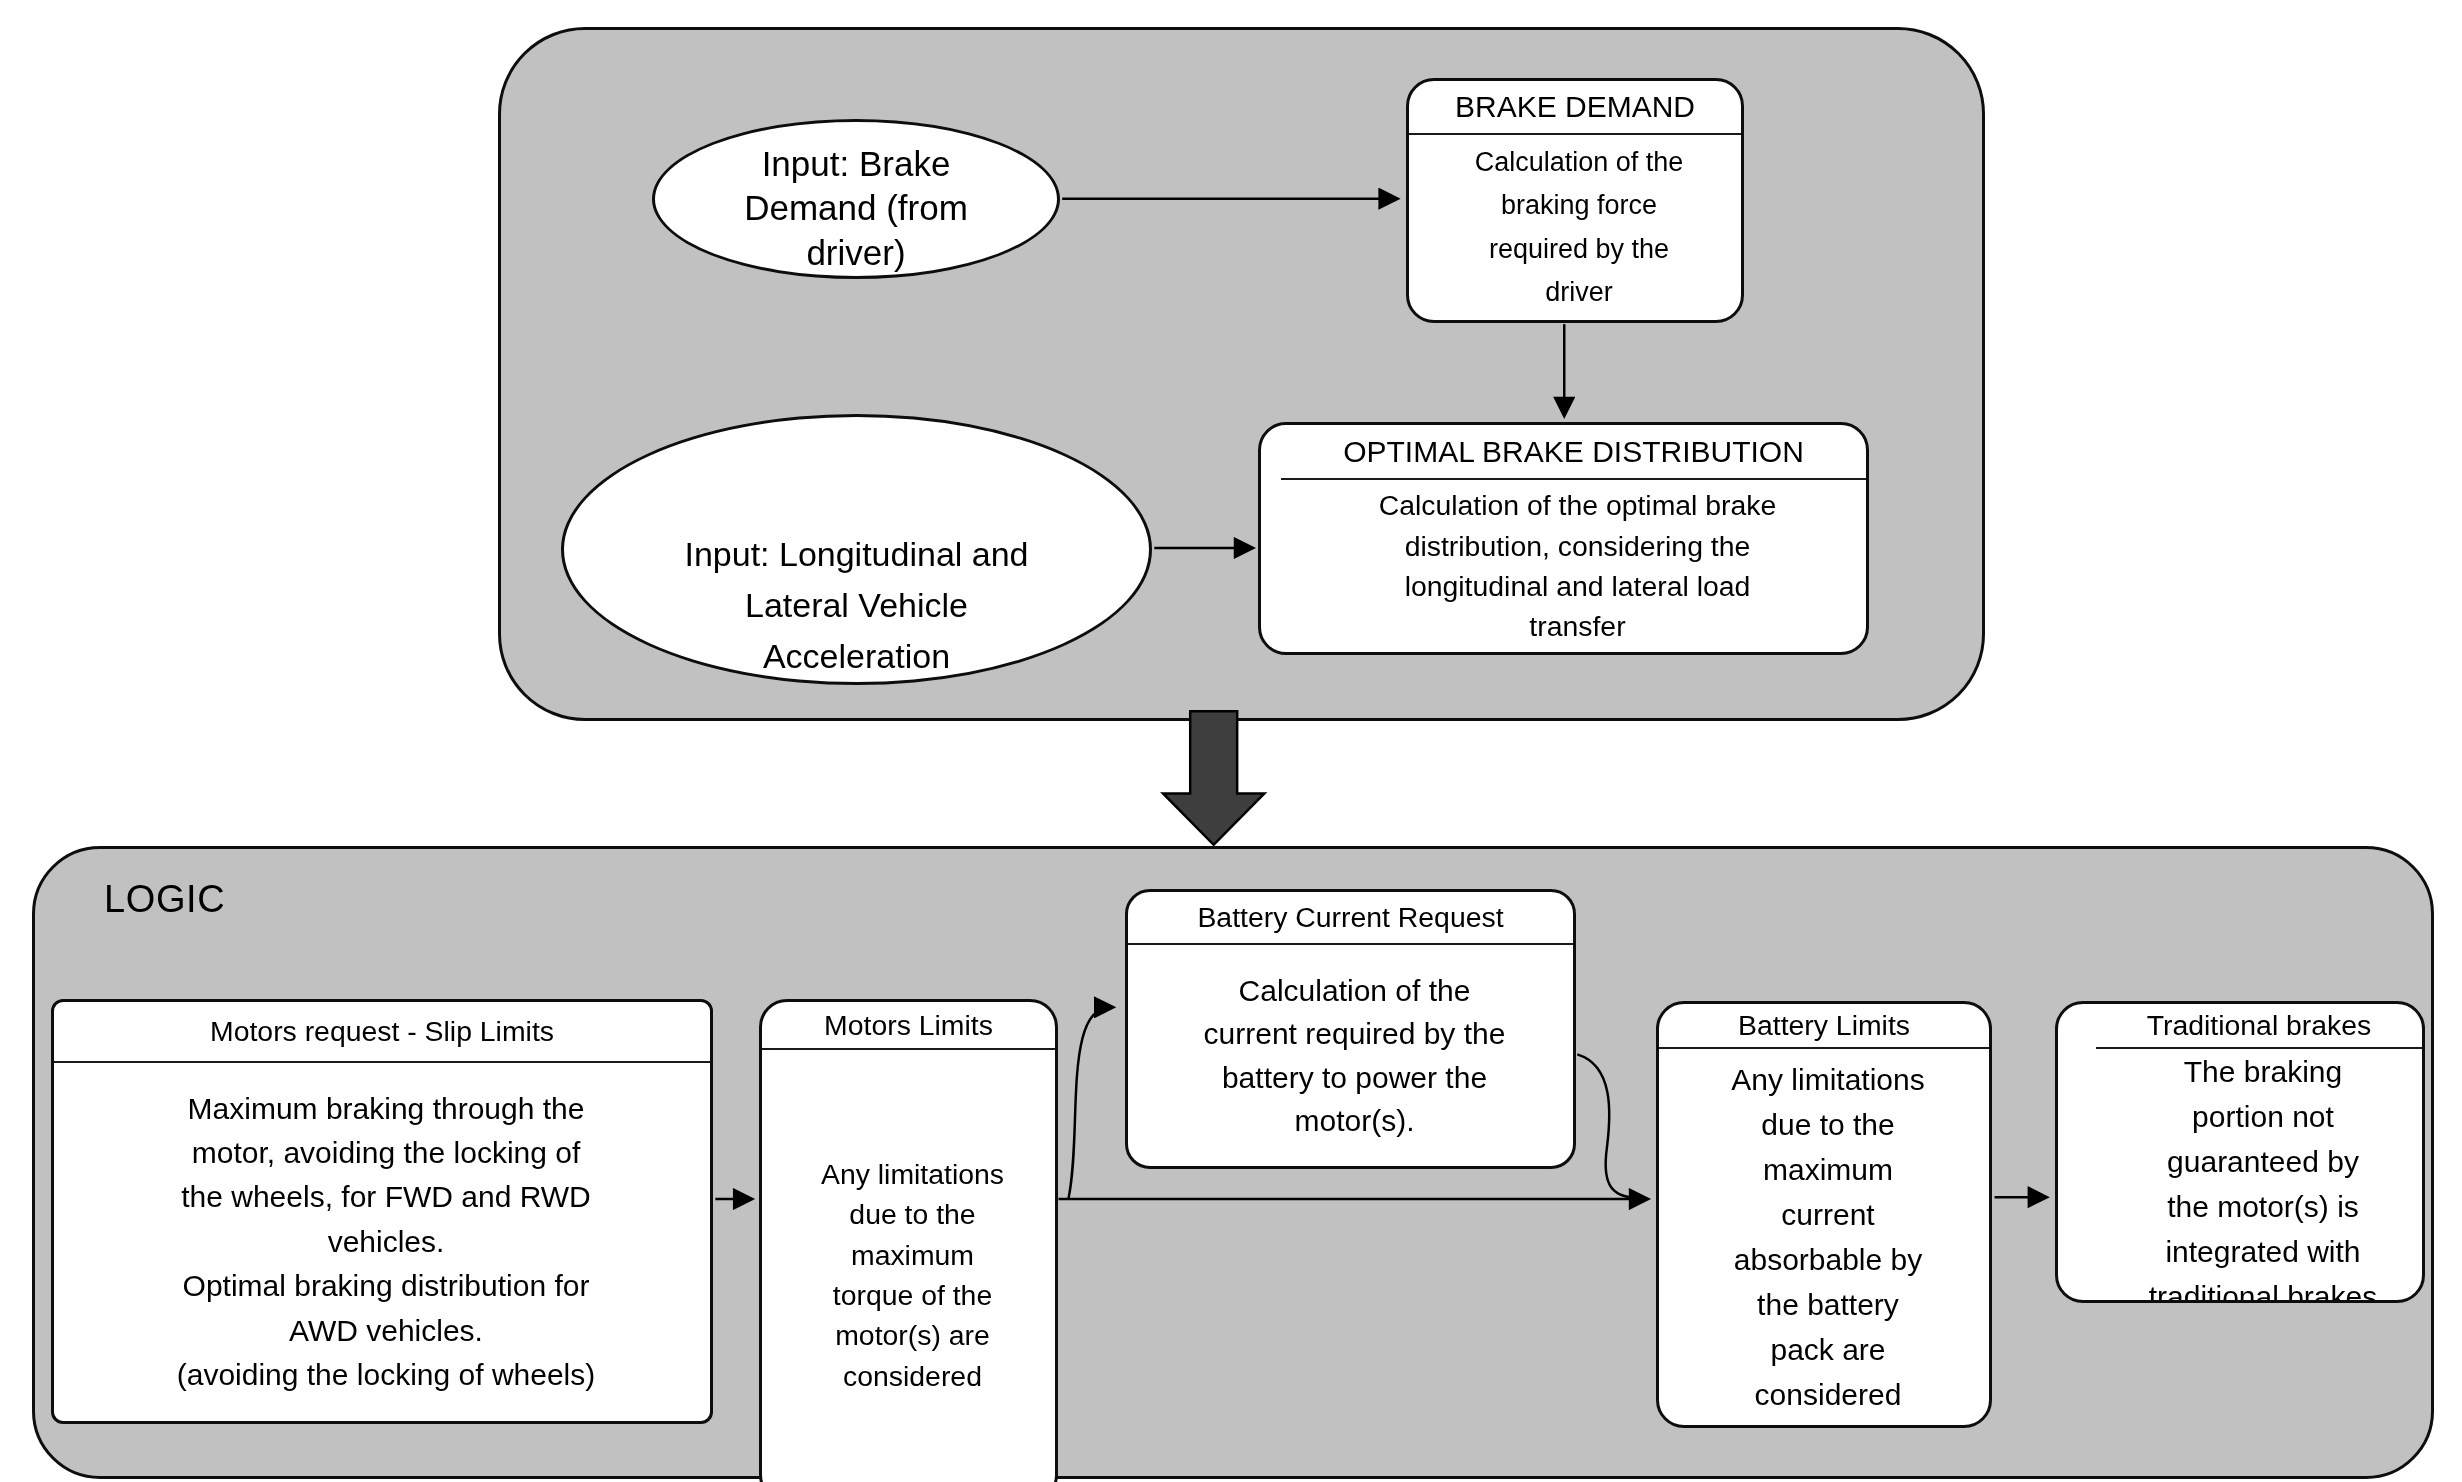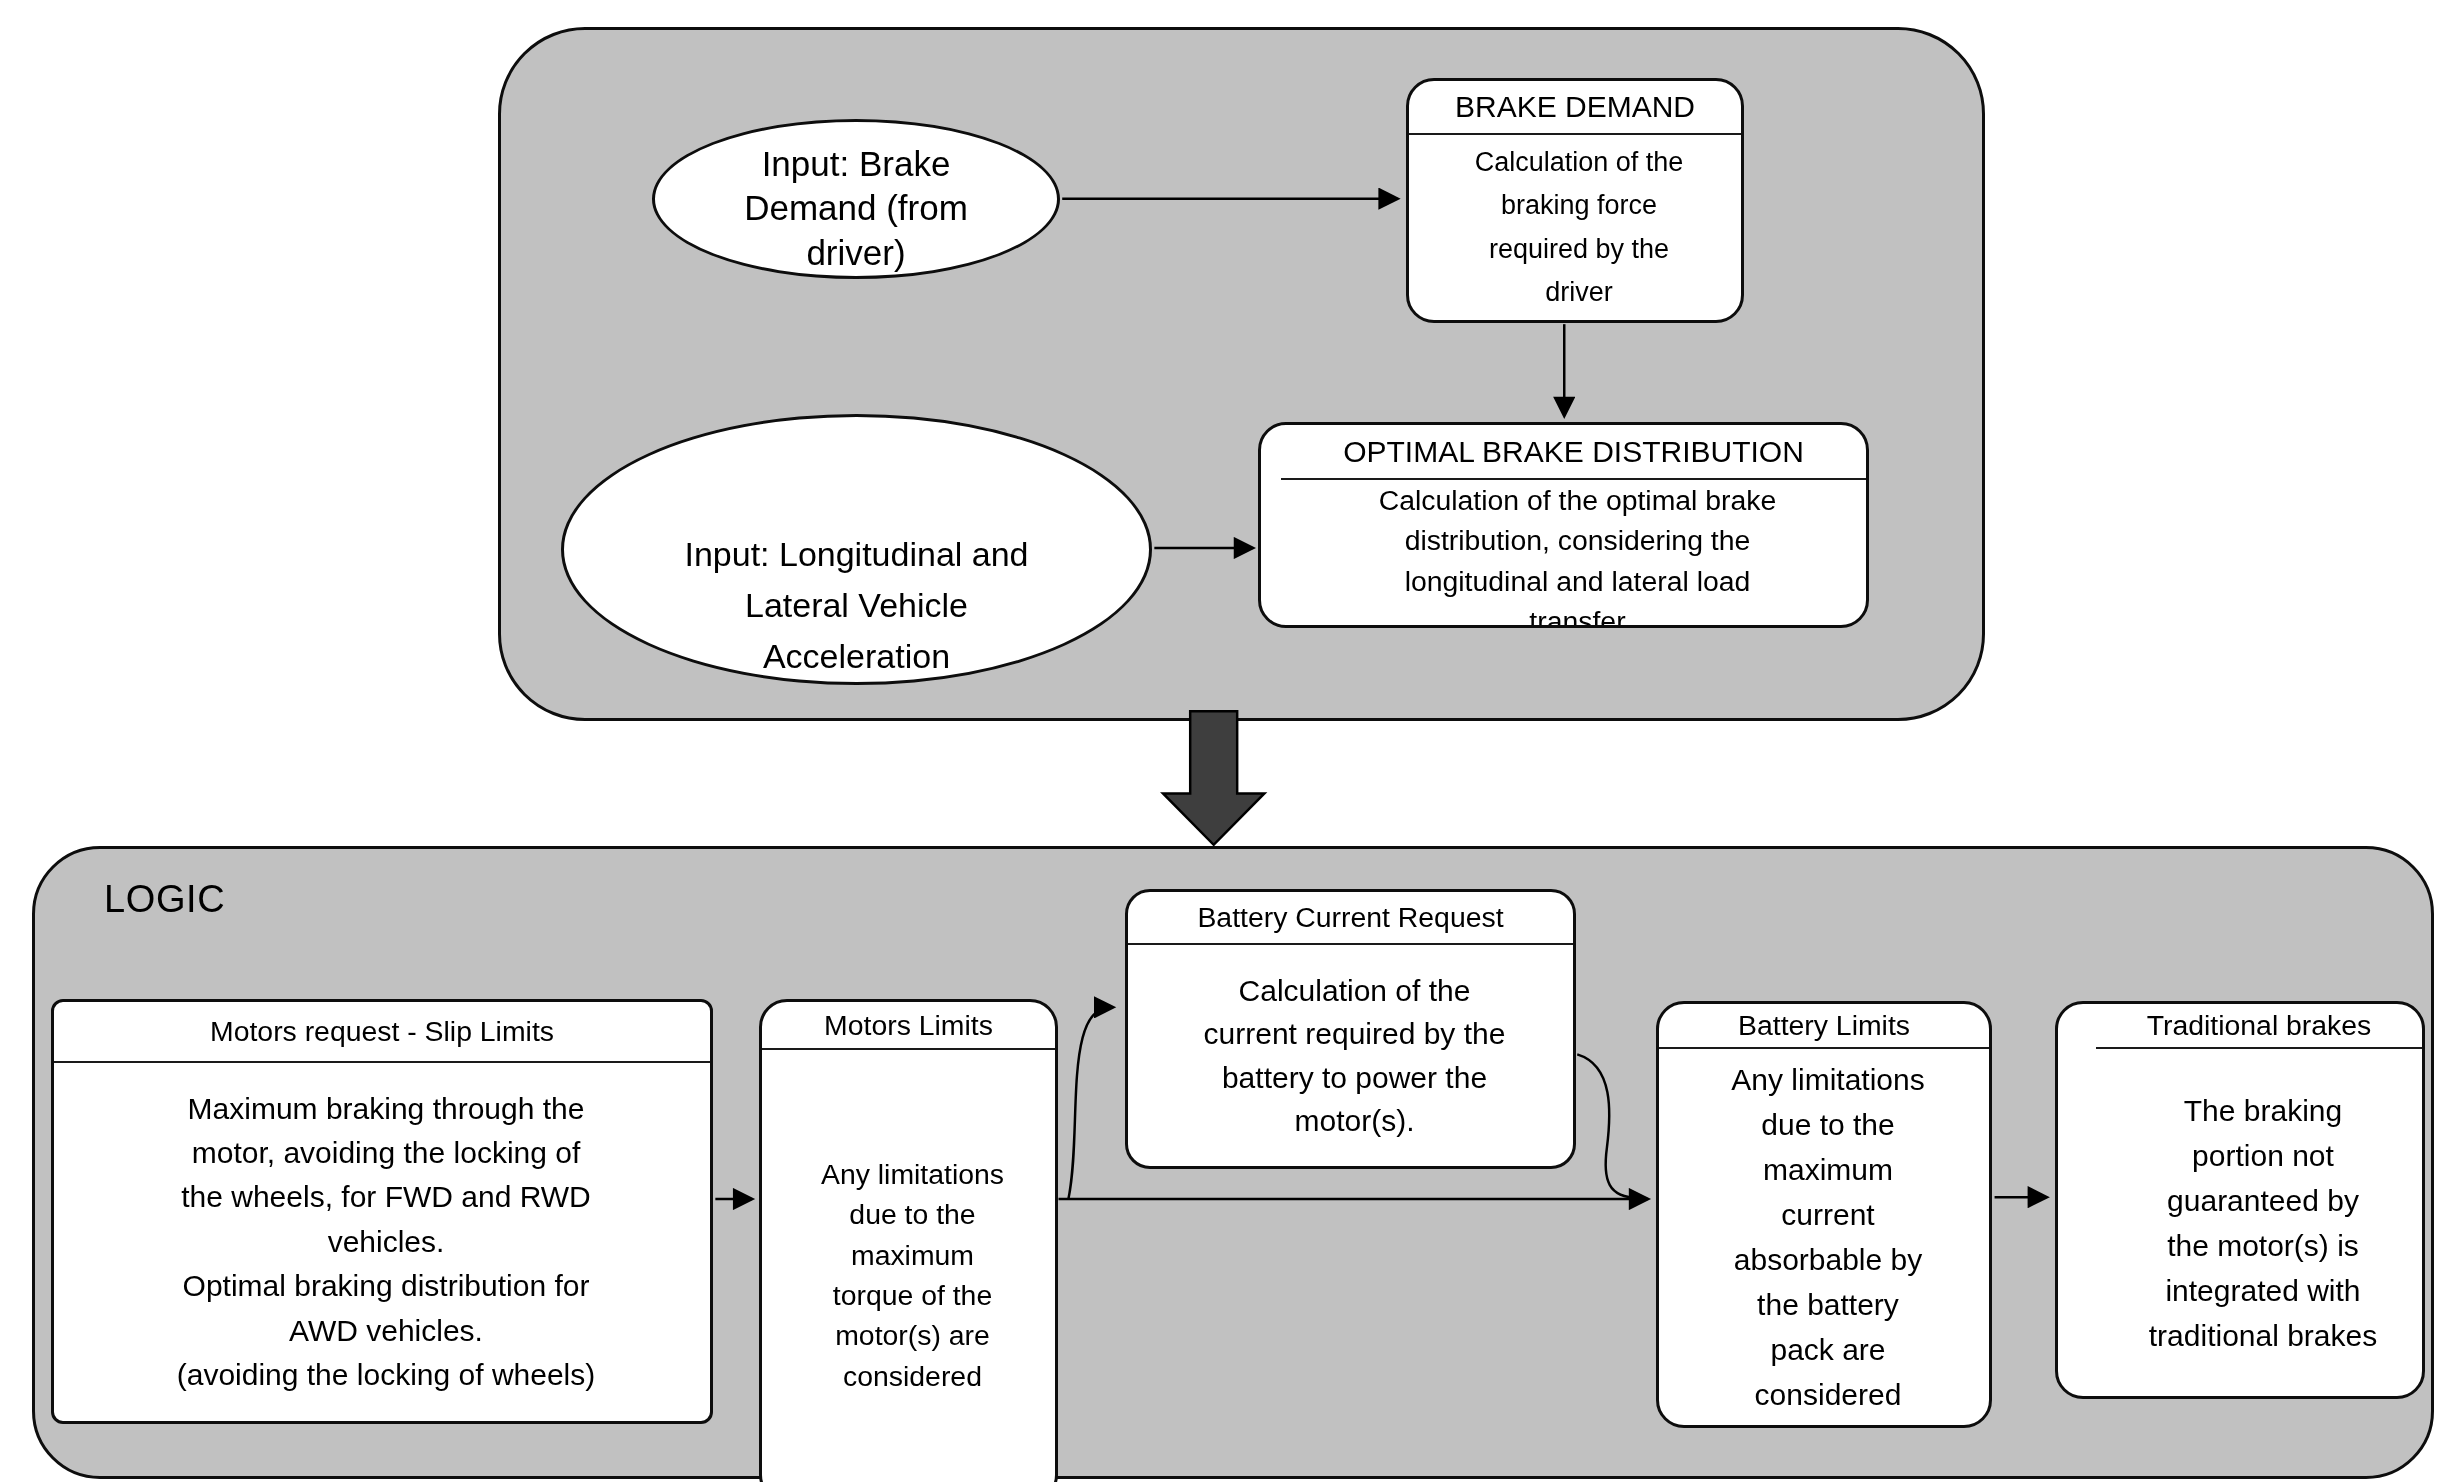"OPTIMAL BRAKE DISTRIBUTION" .node.obd { height: 206px -> 233px }
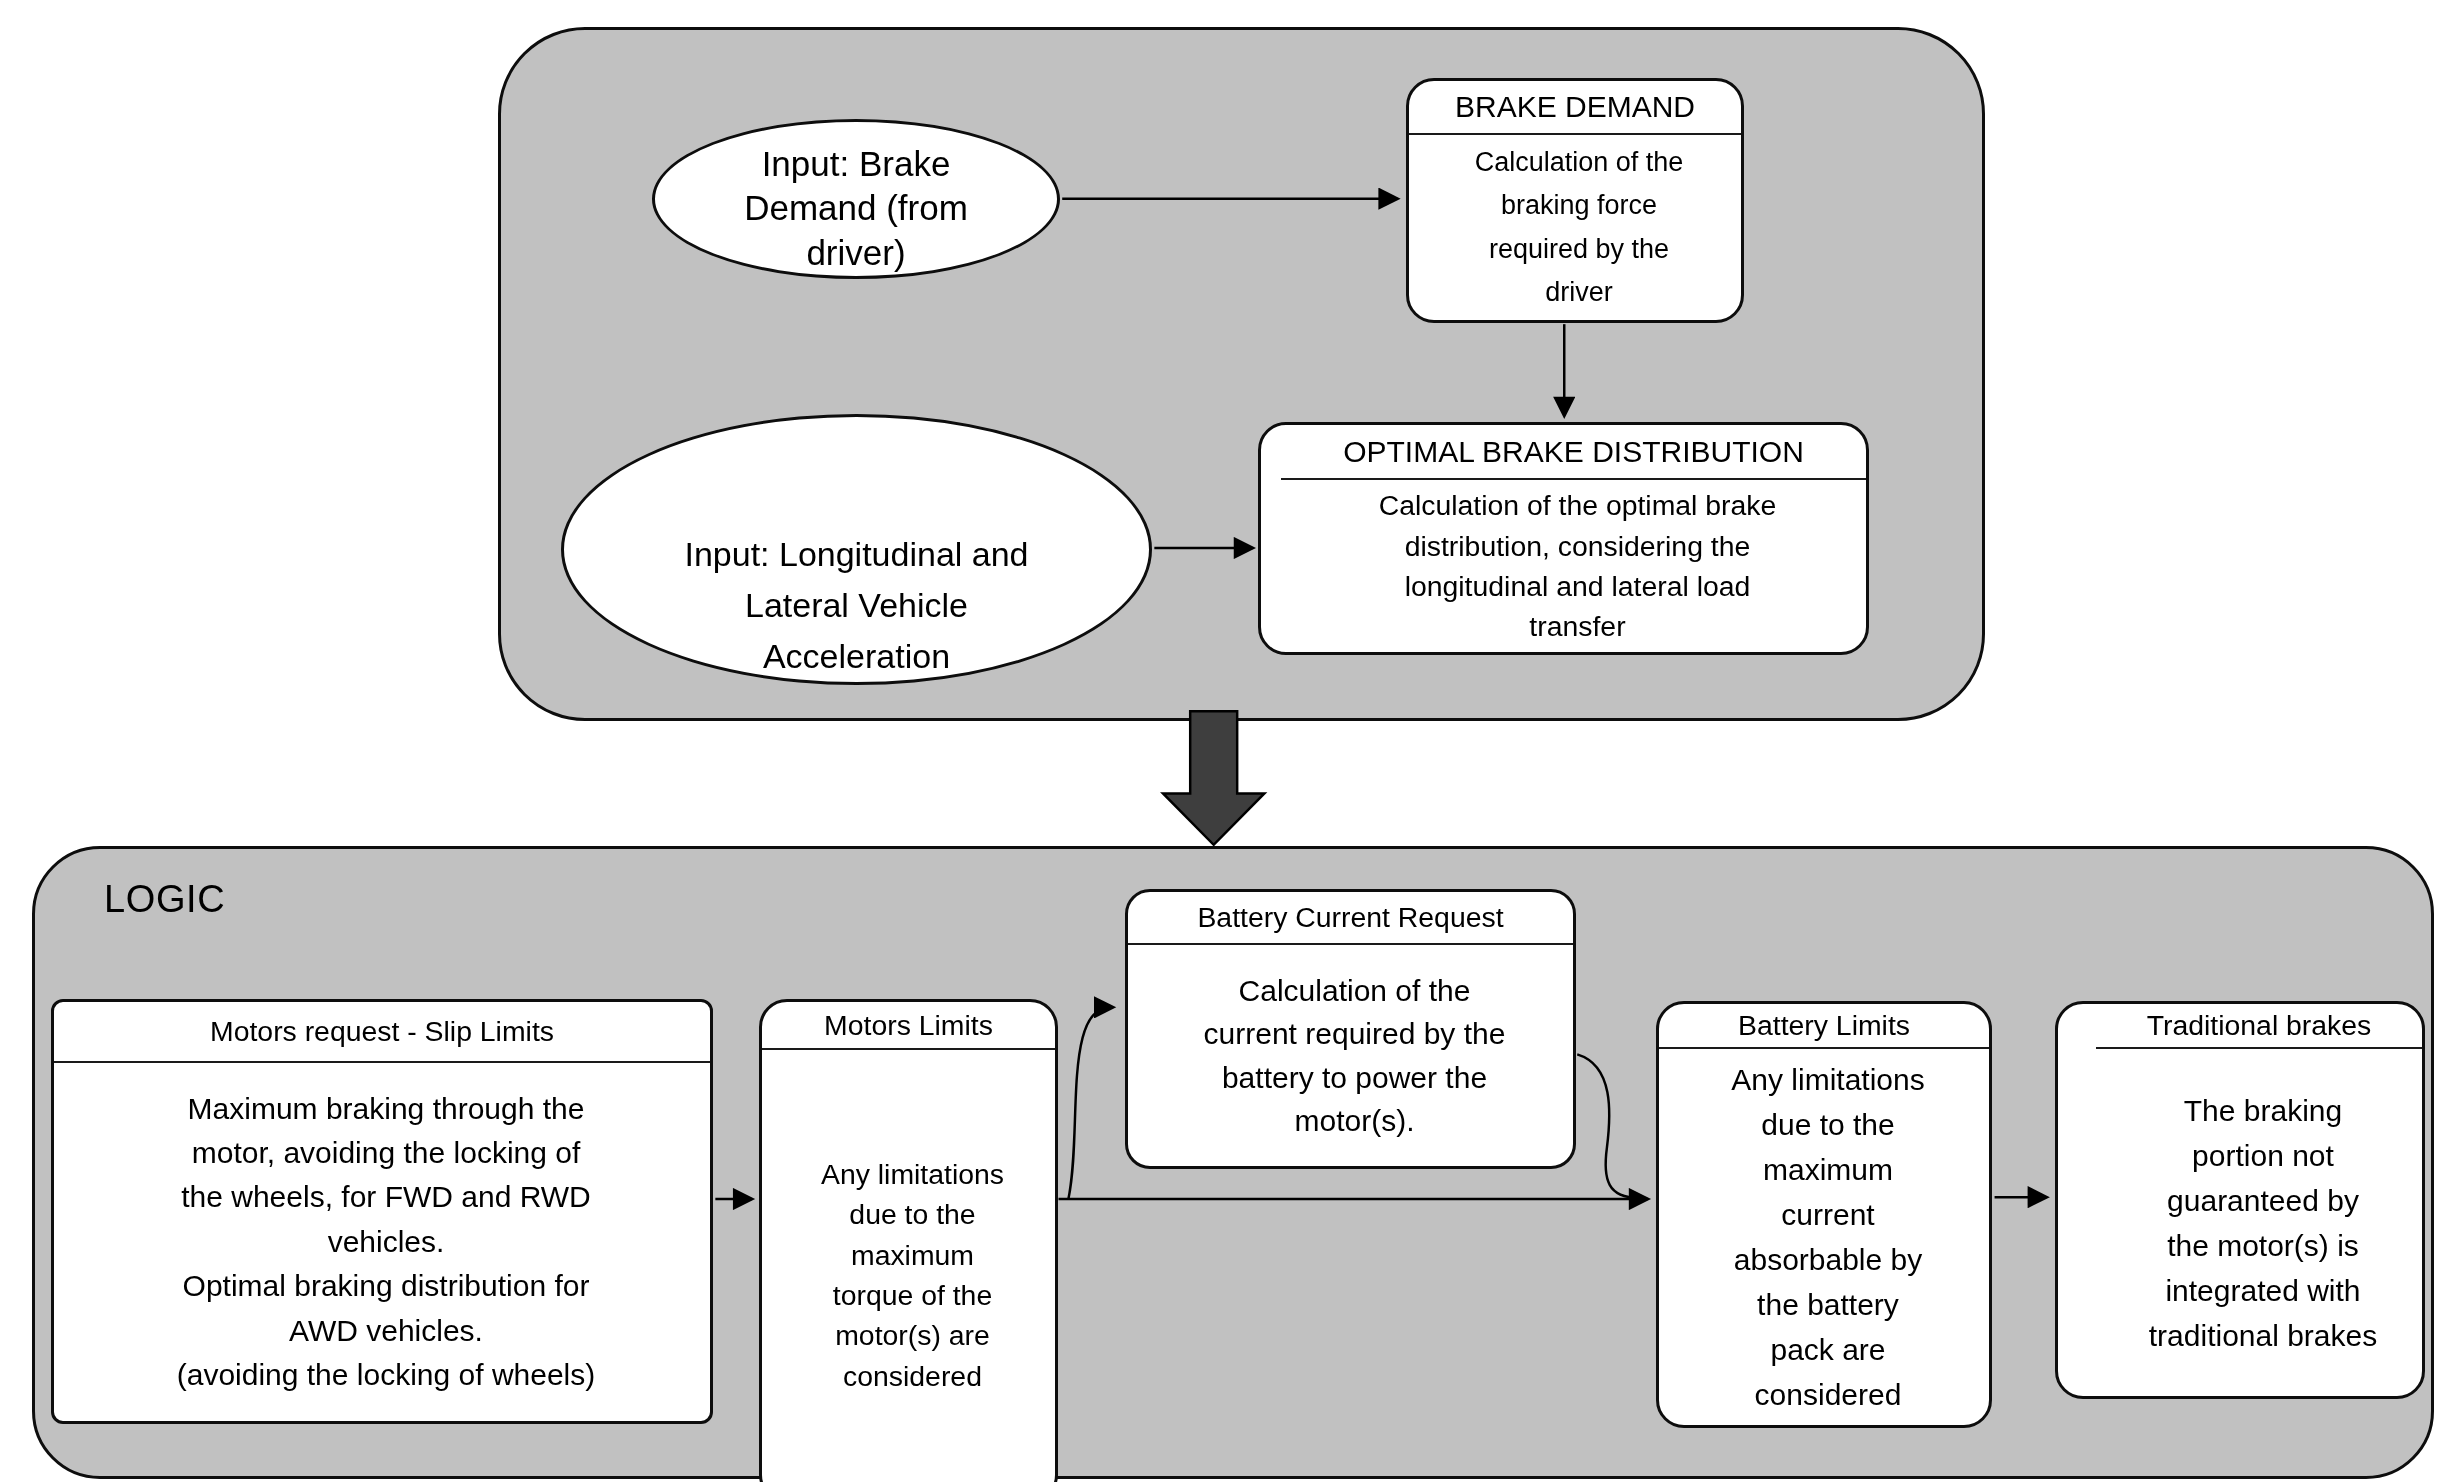"Traditional brakes" .node.tb { height: 398px -> 302px }
